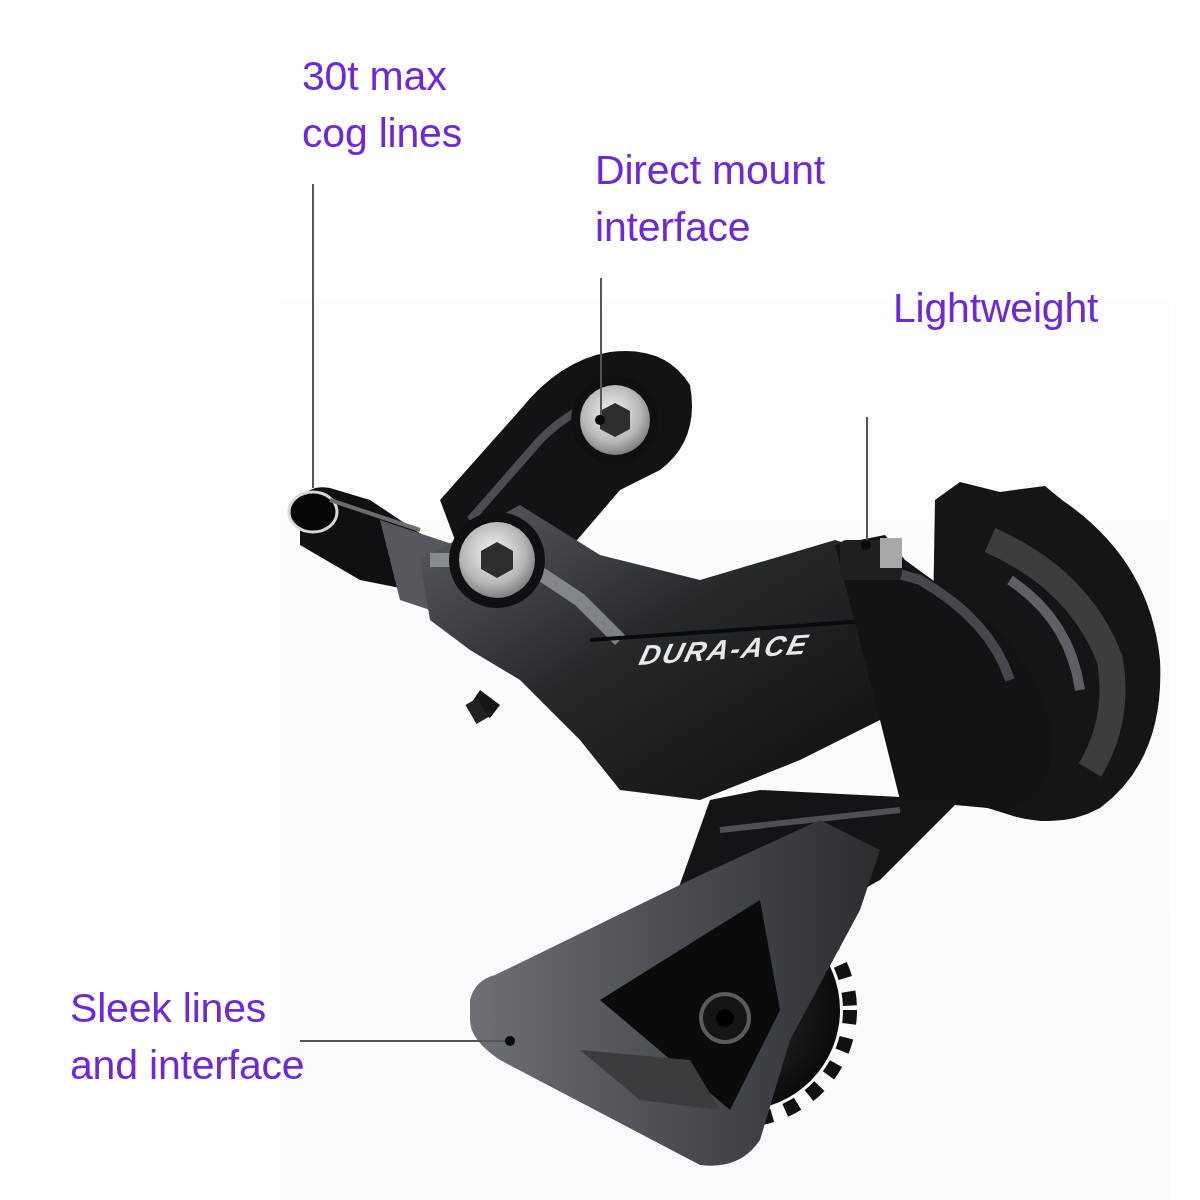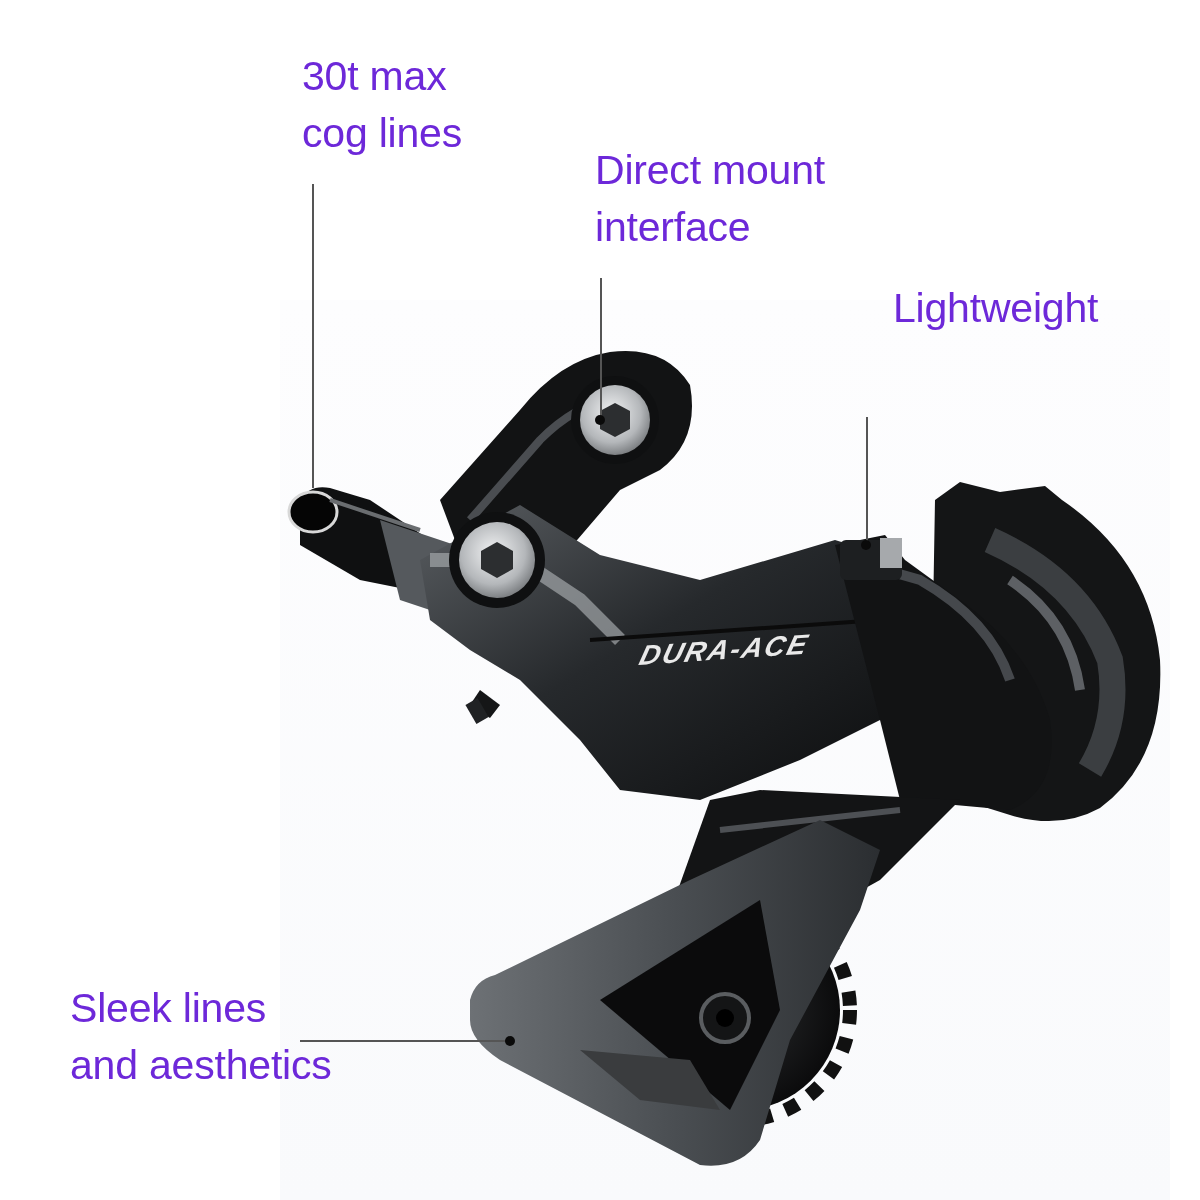"and aesthetics" span { text: aesthetics -> interface }
